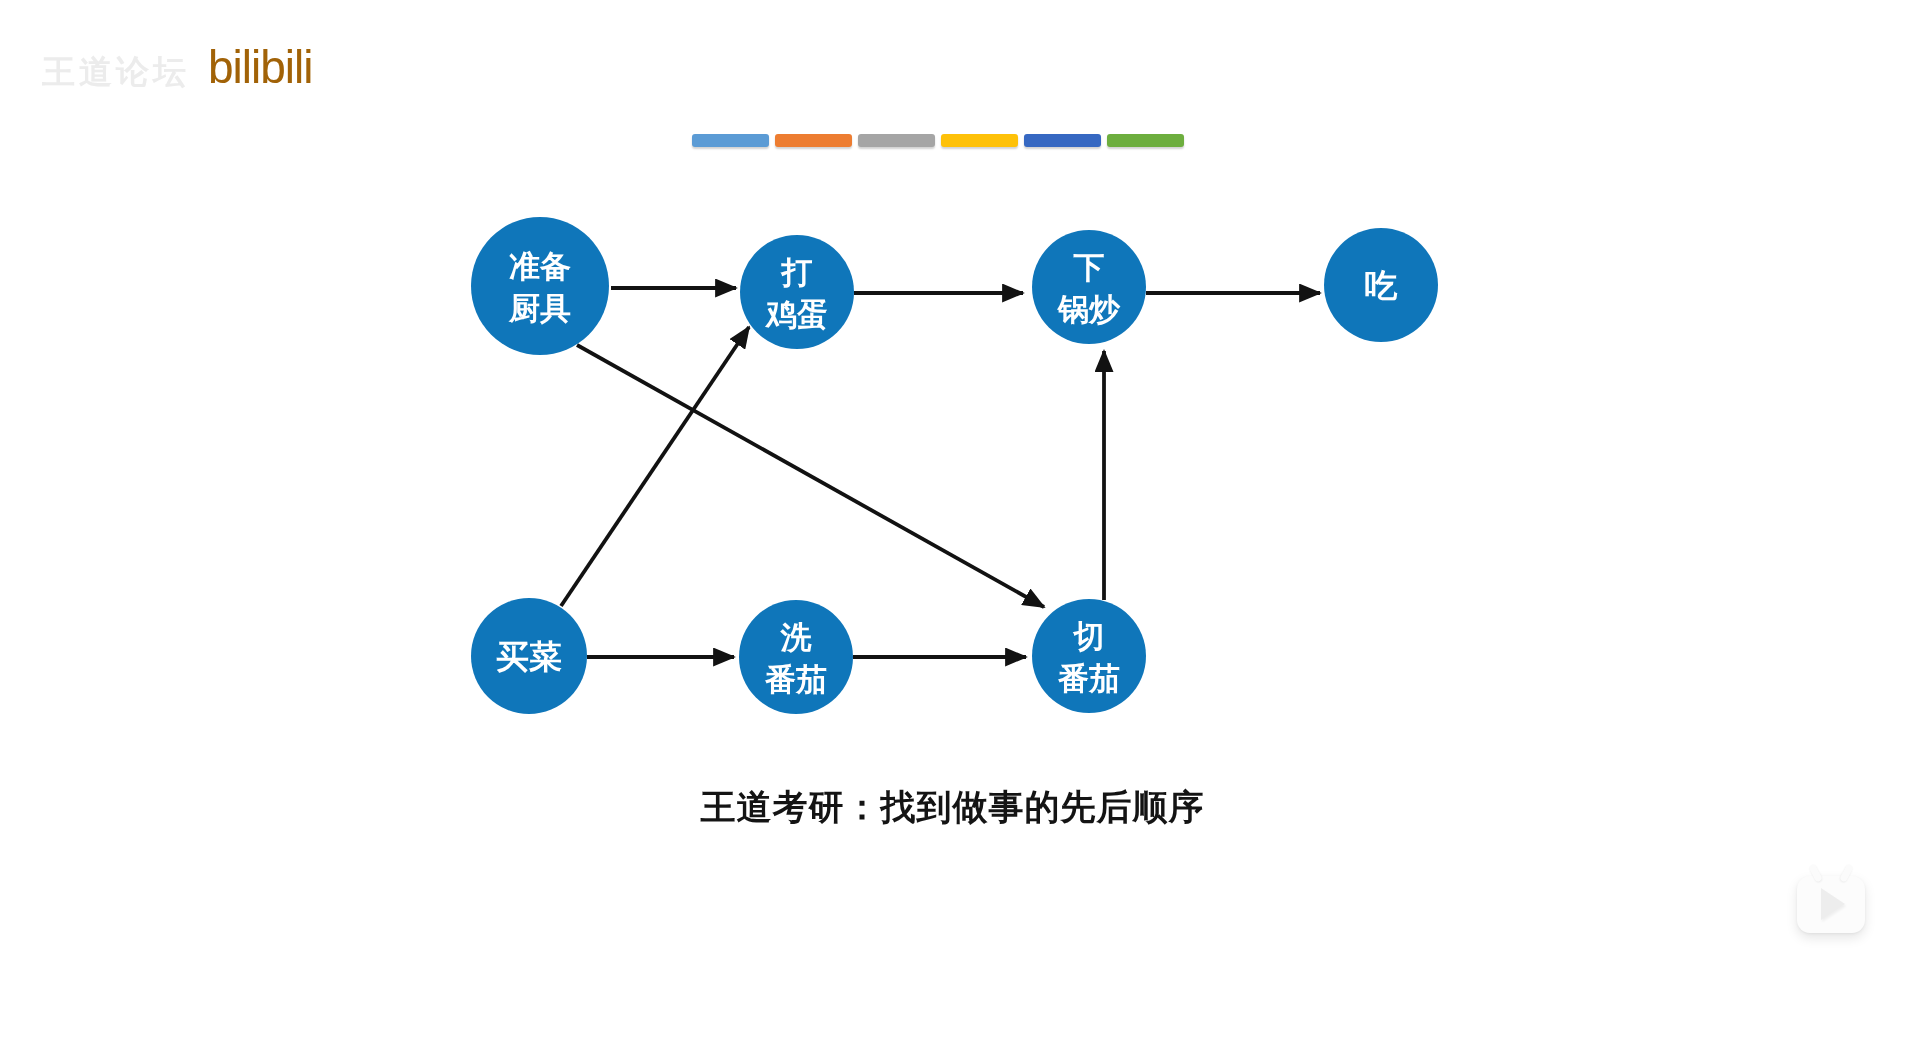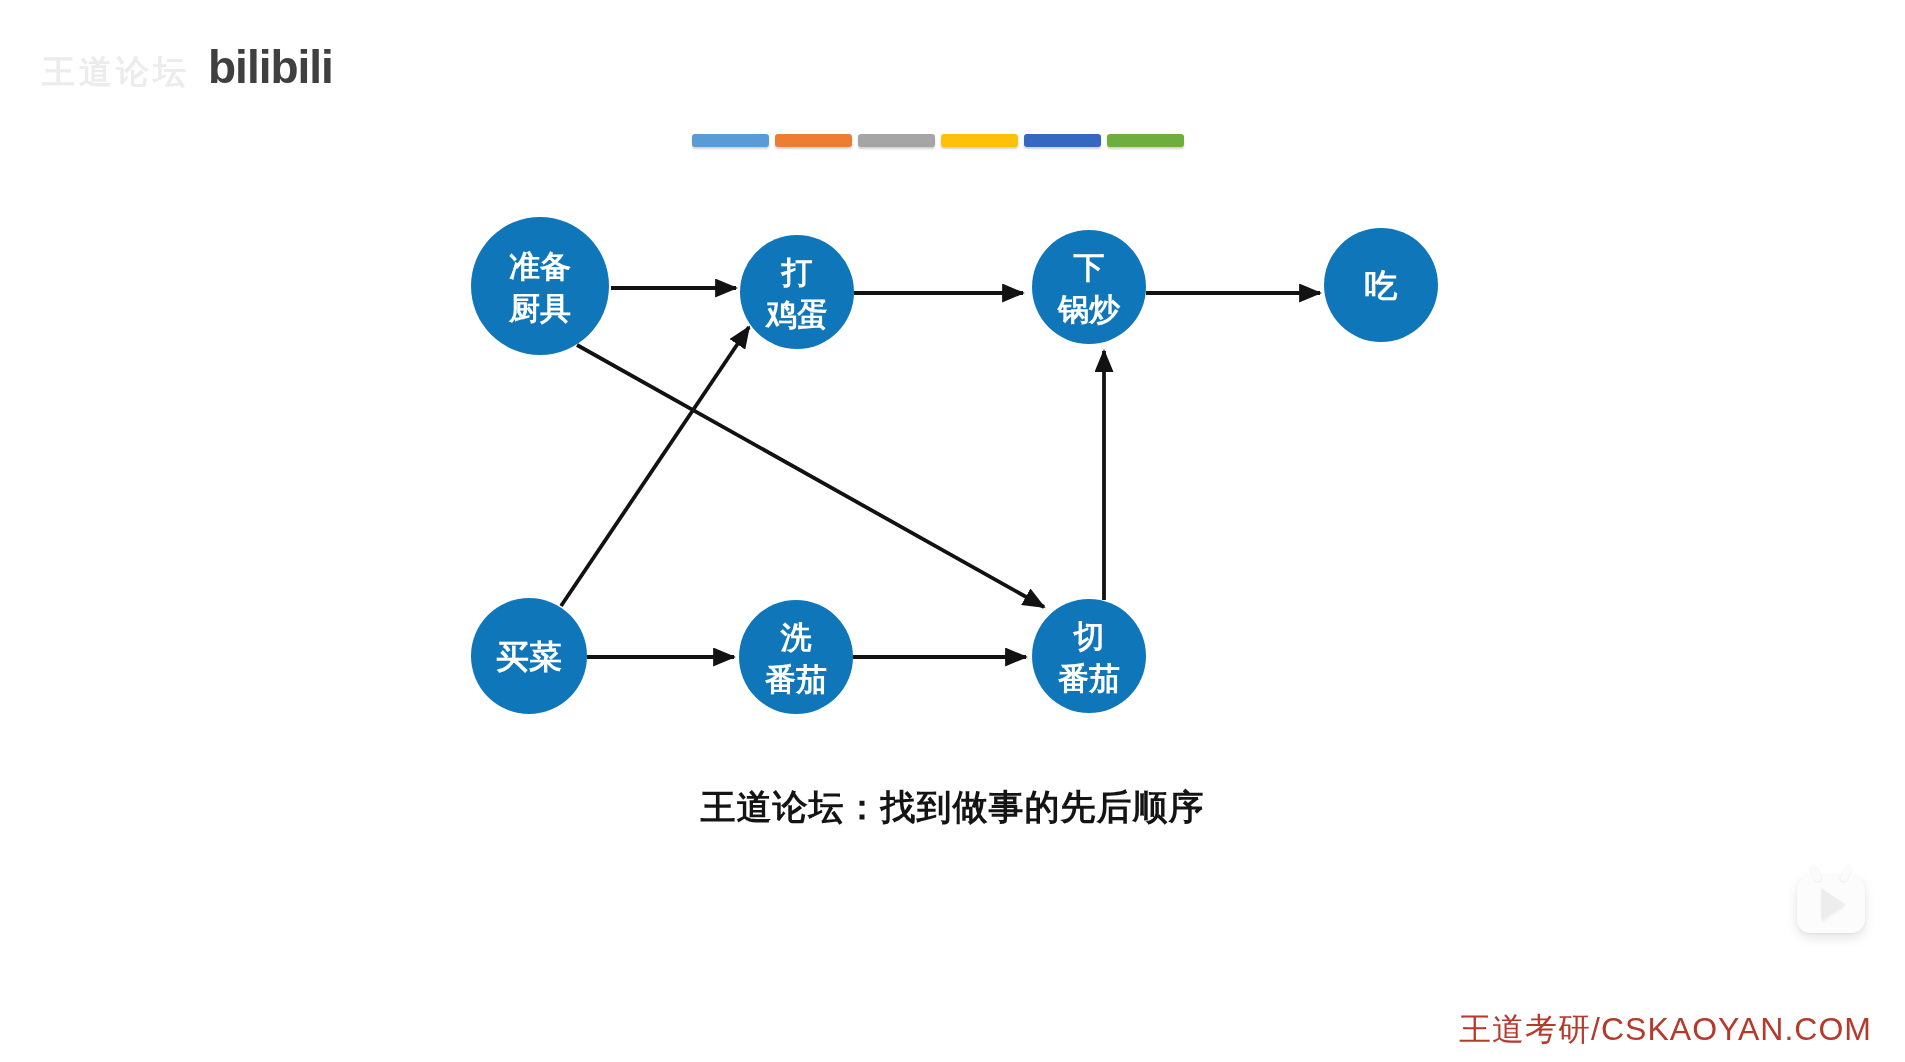"bilibili" .watermark .wm-bili { color: #404040 -> #a16207; font-weight: 700 -> 400 }
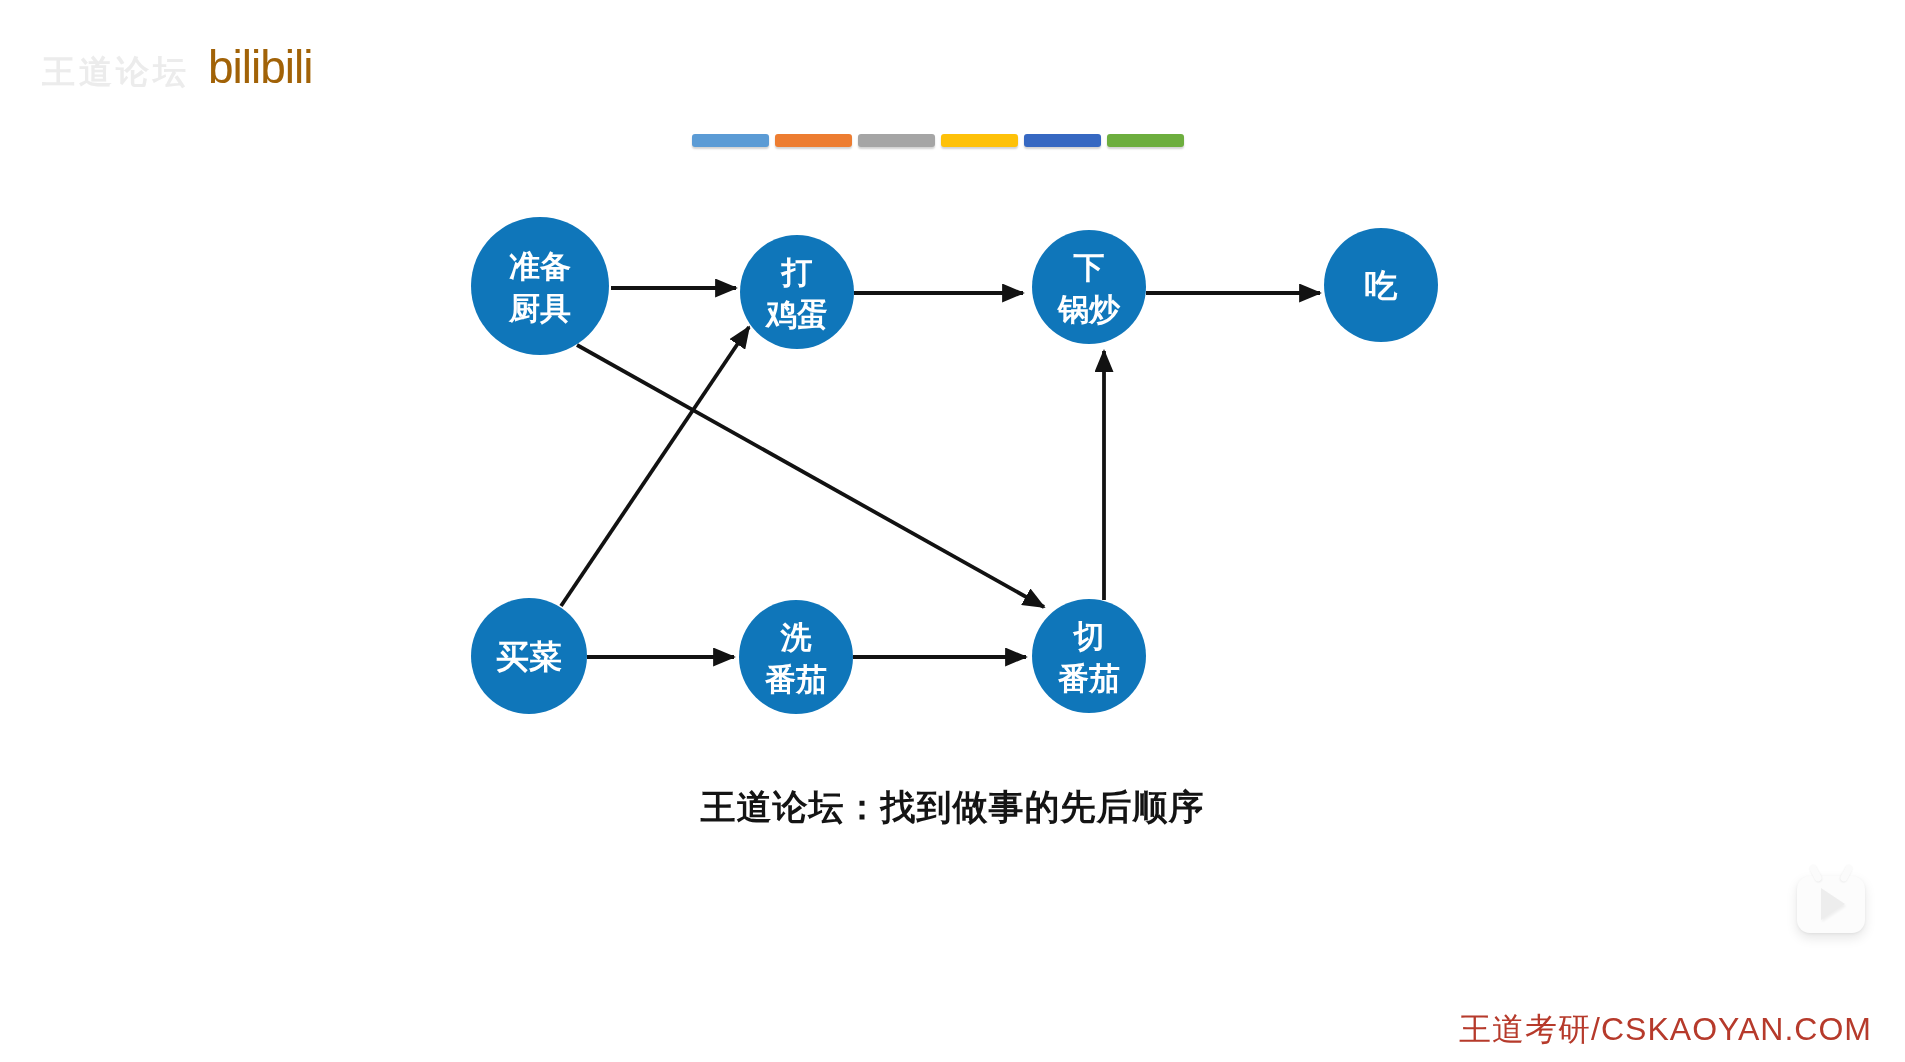"王道论坛：找到做事的先后顺序" div.caption { text: 论坛 -> 考研 }
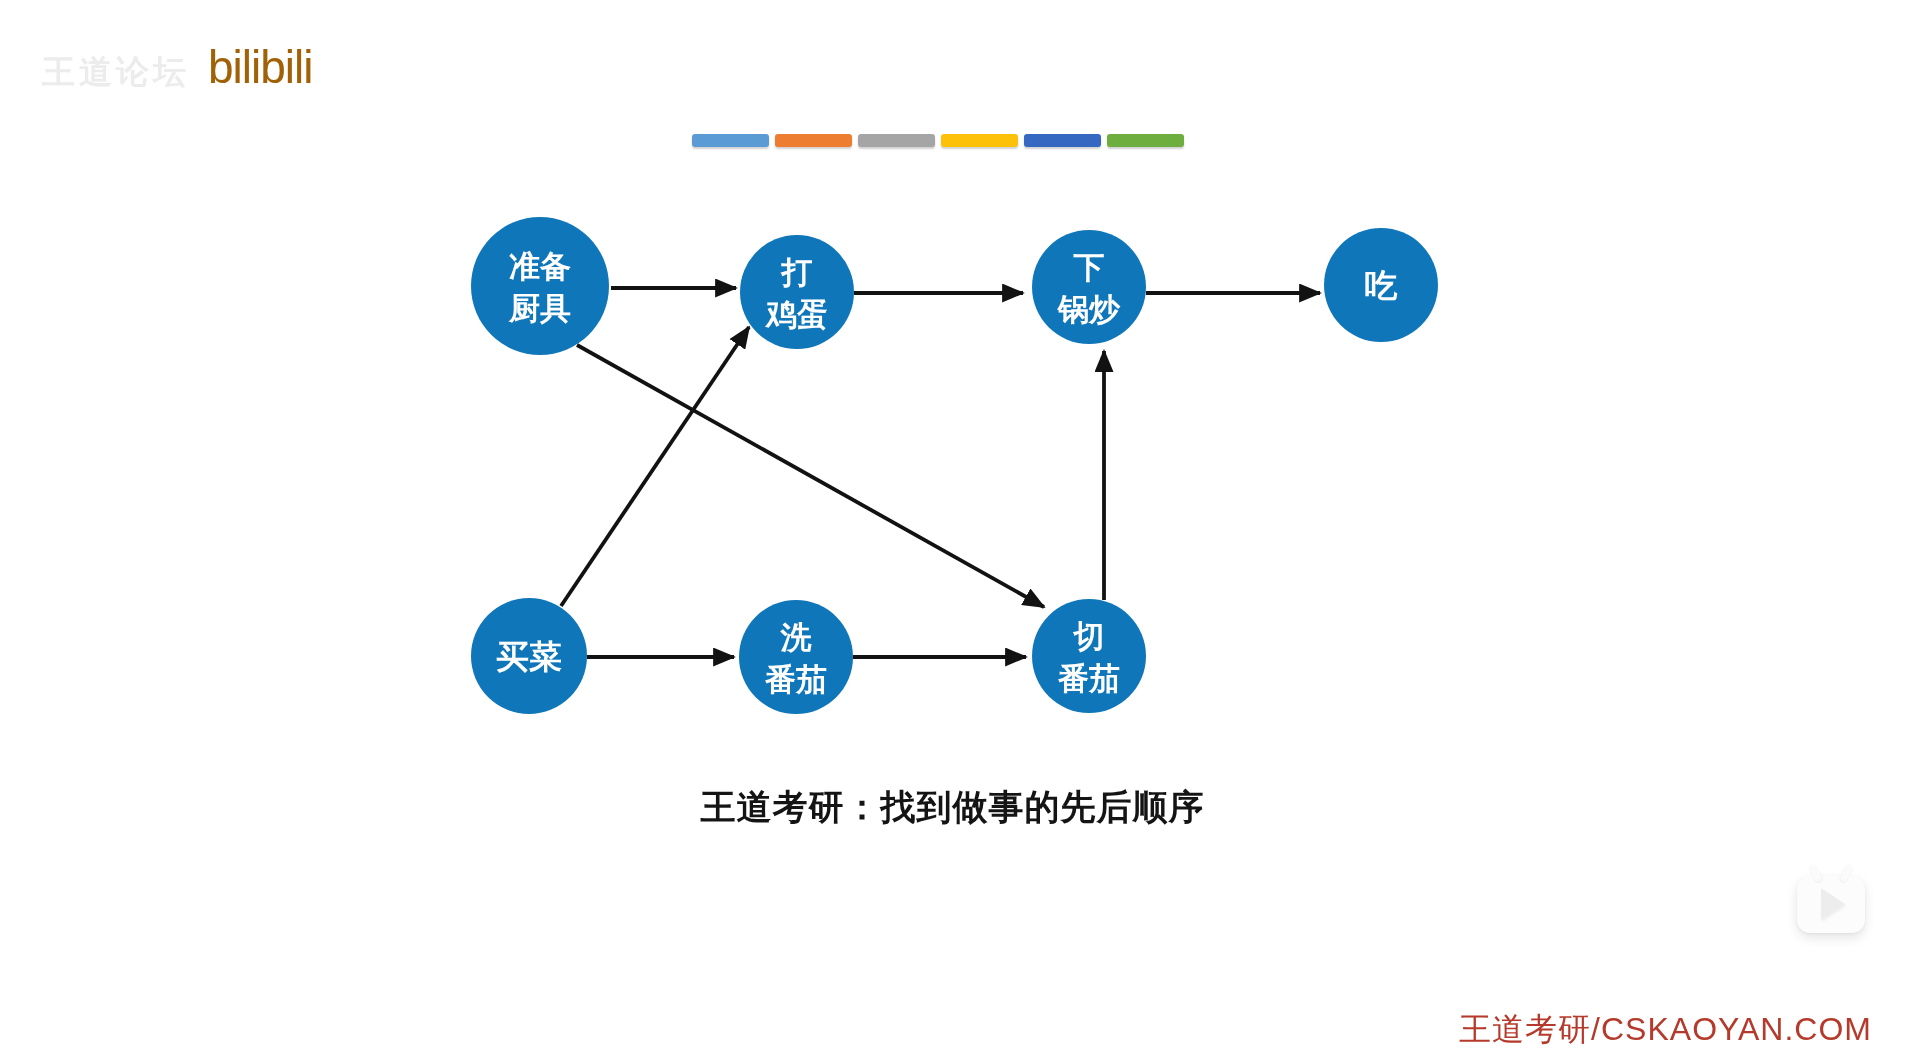"王道考研/CSKAOYAN.COM" div.credit { html: <div>王道考研/CSKAOYAN.COM</div> -> none }
